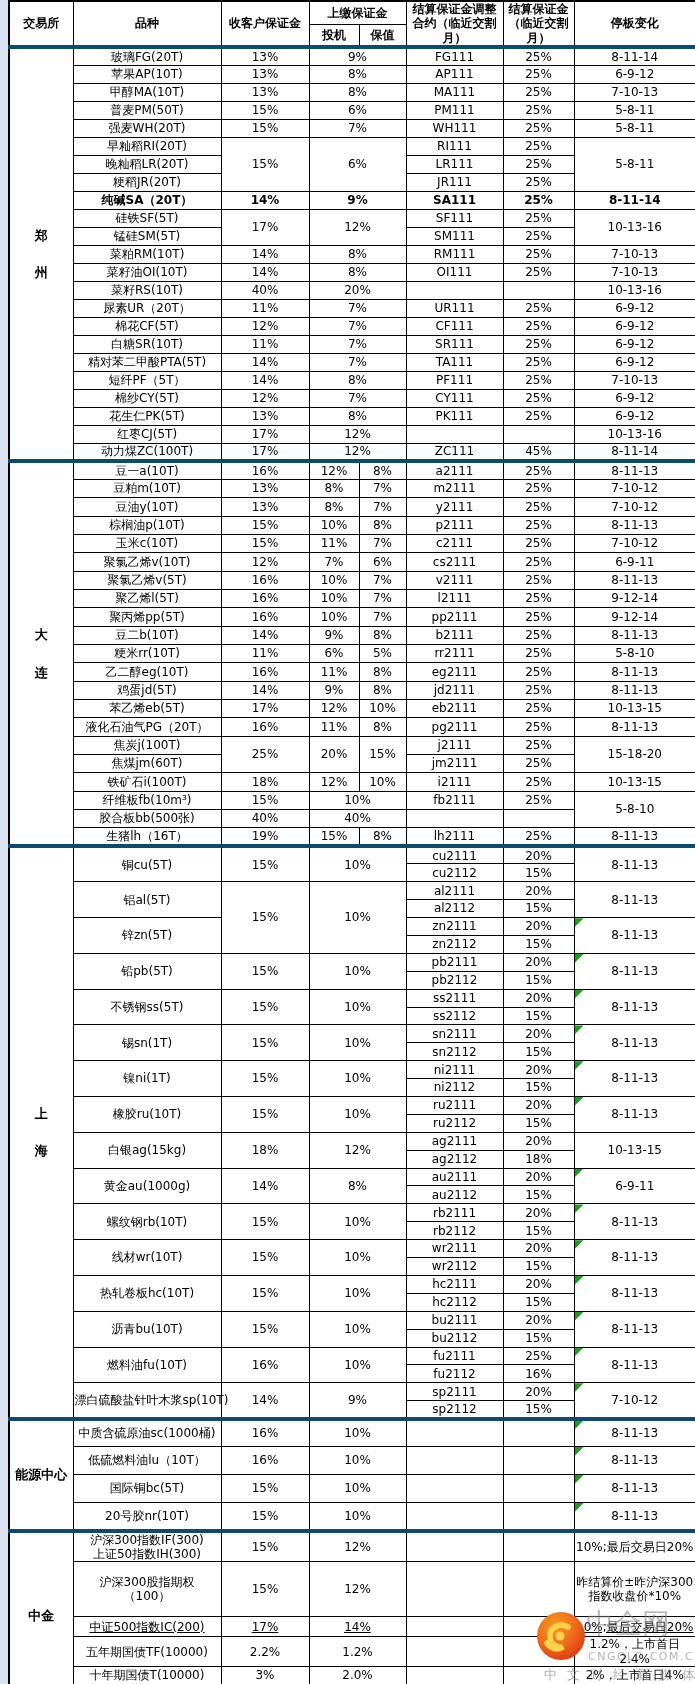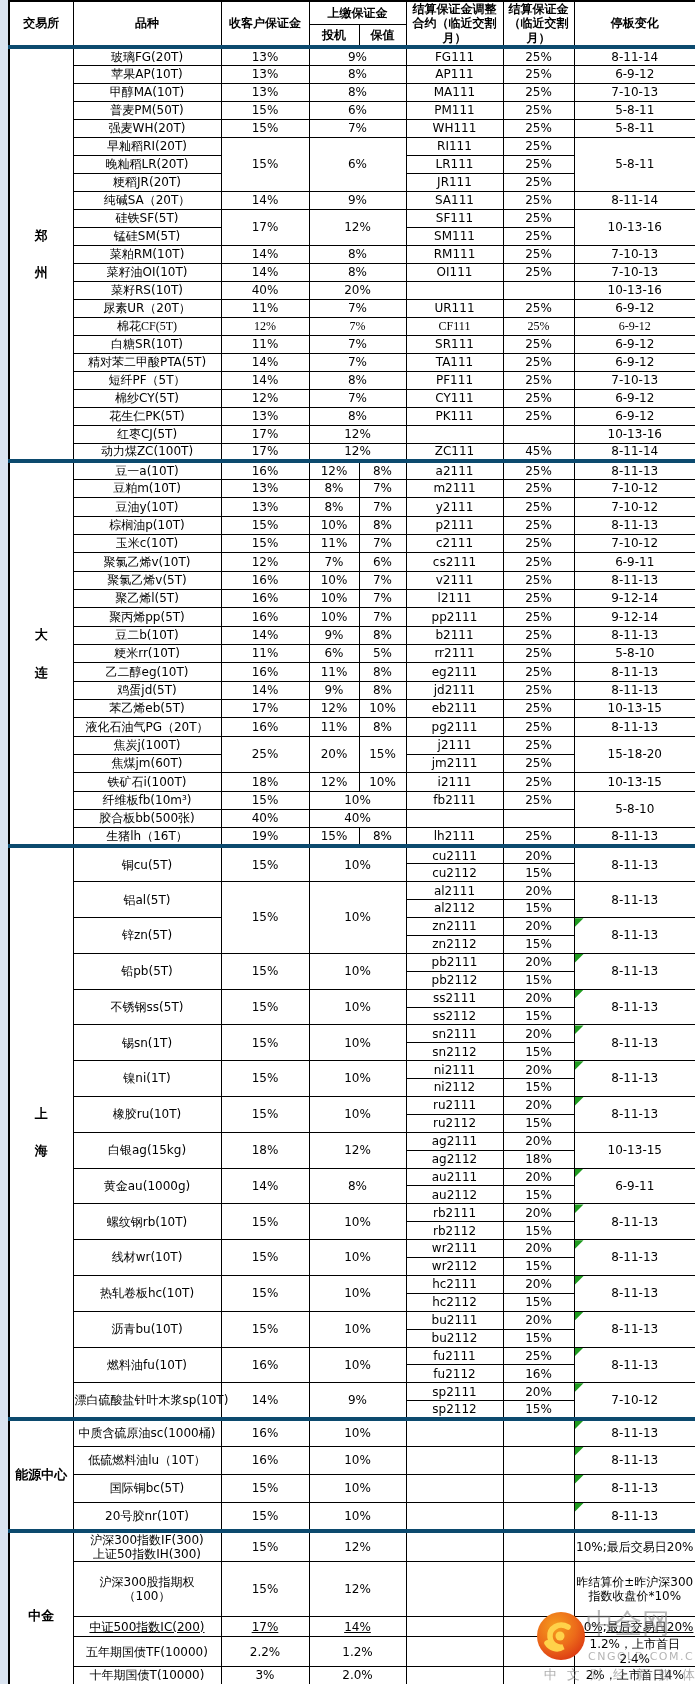"纯碱SA（20T）" tr.sec-zz { font-weight: none -> bold }
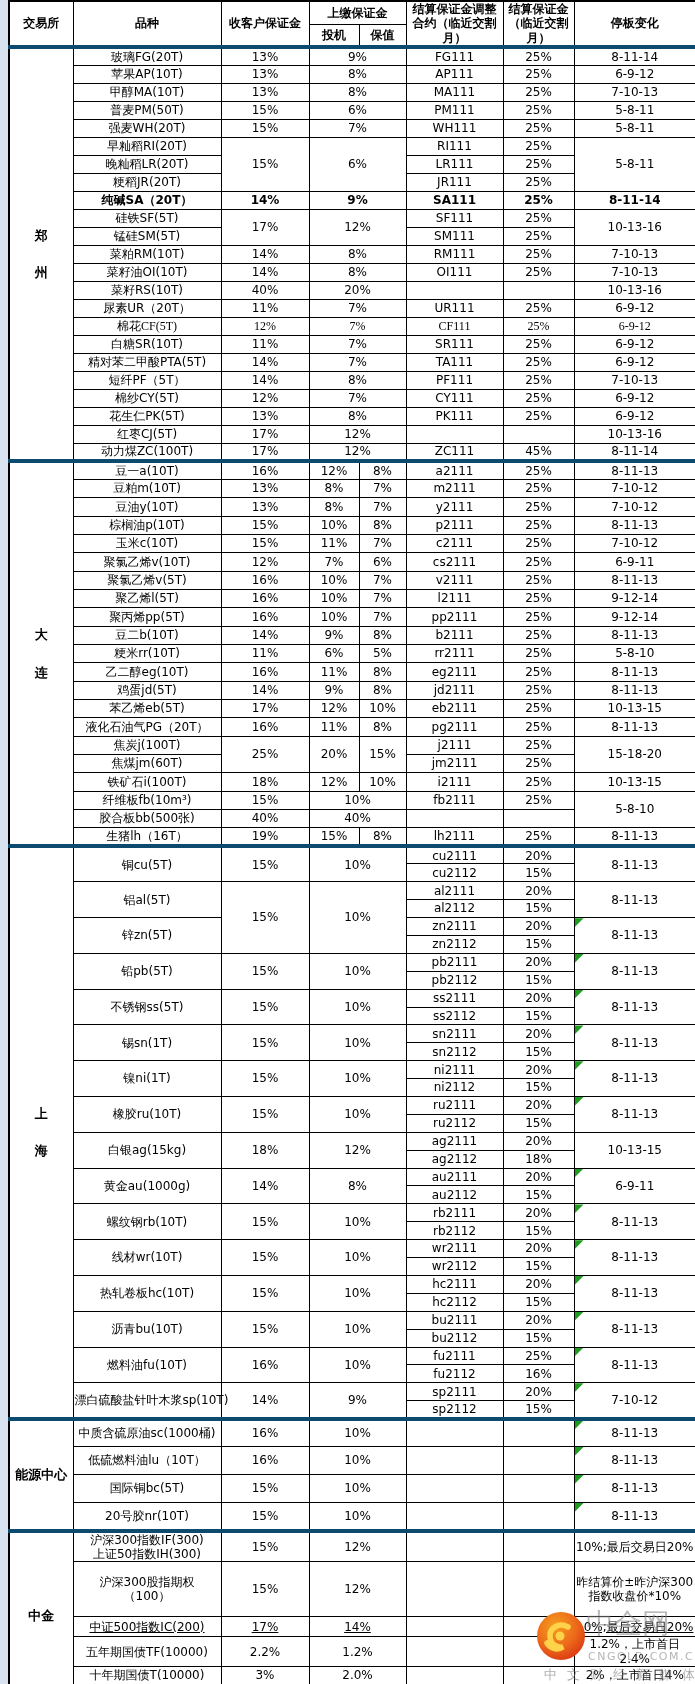"棉花CF(5T)" tr.sec-zz { font-family: Liberation Serif, serif -> none }
